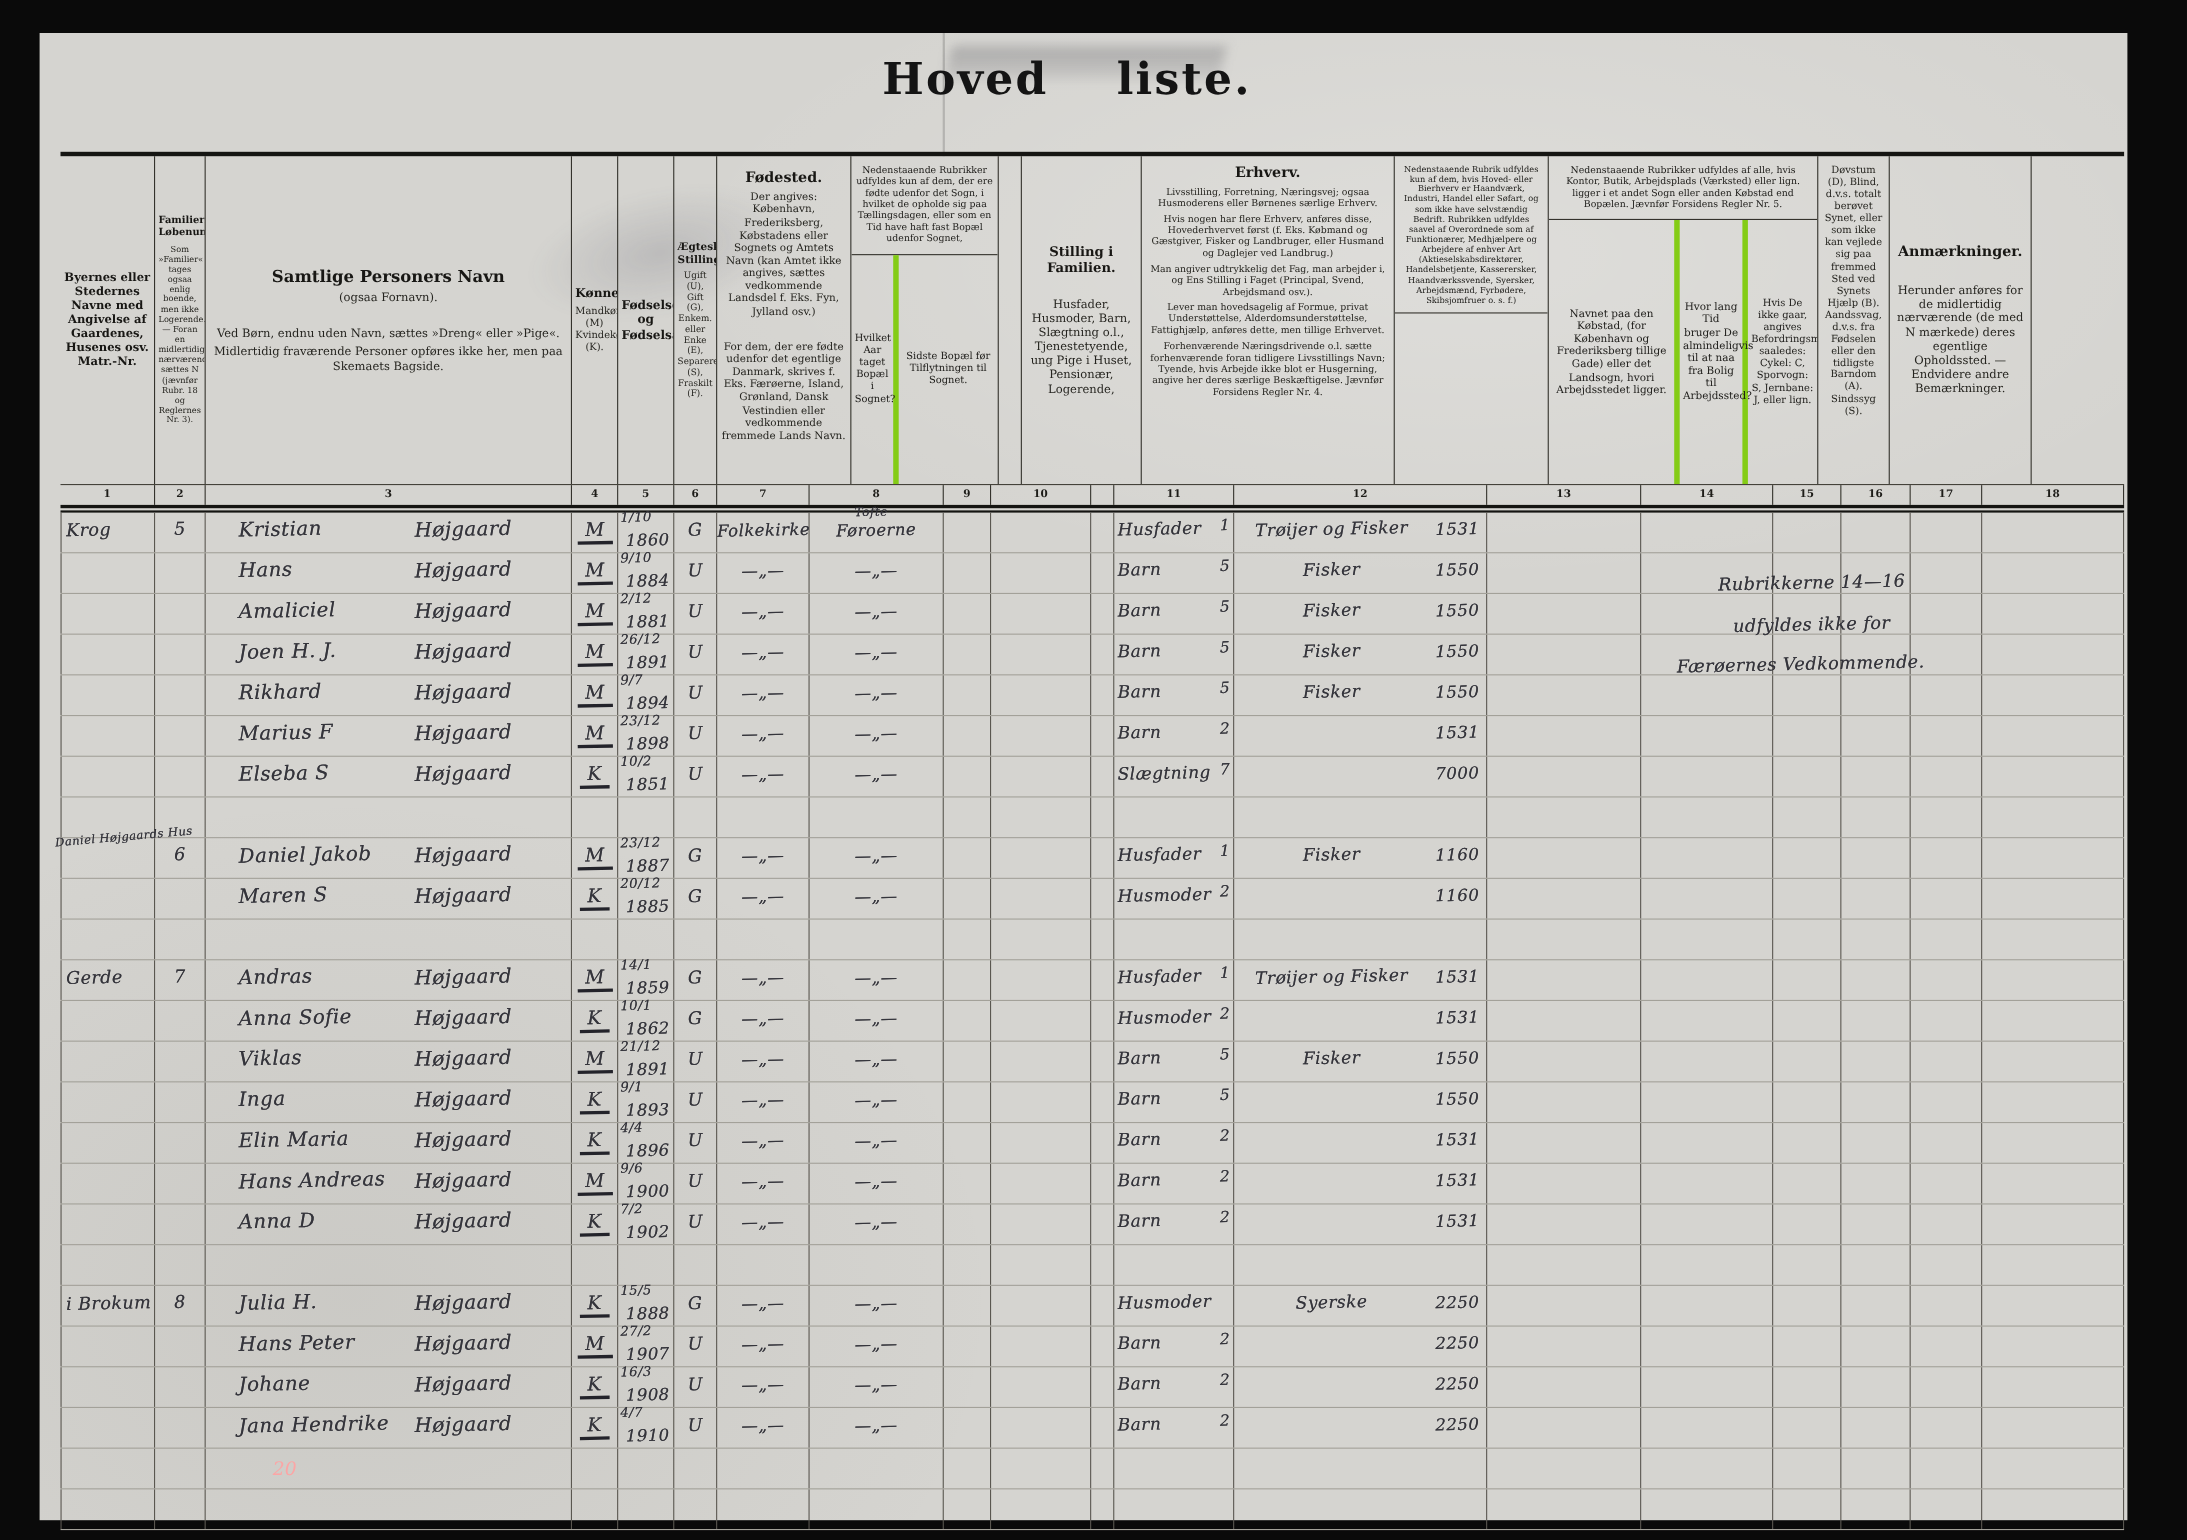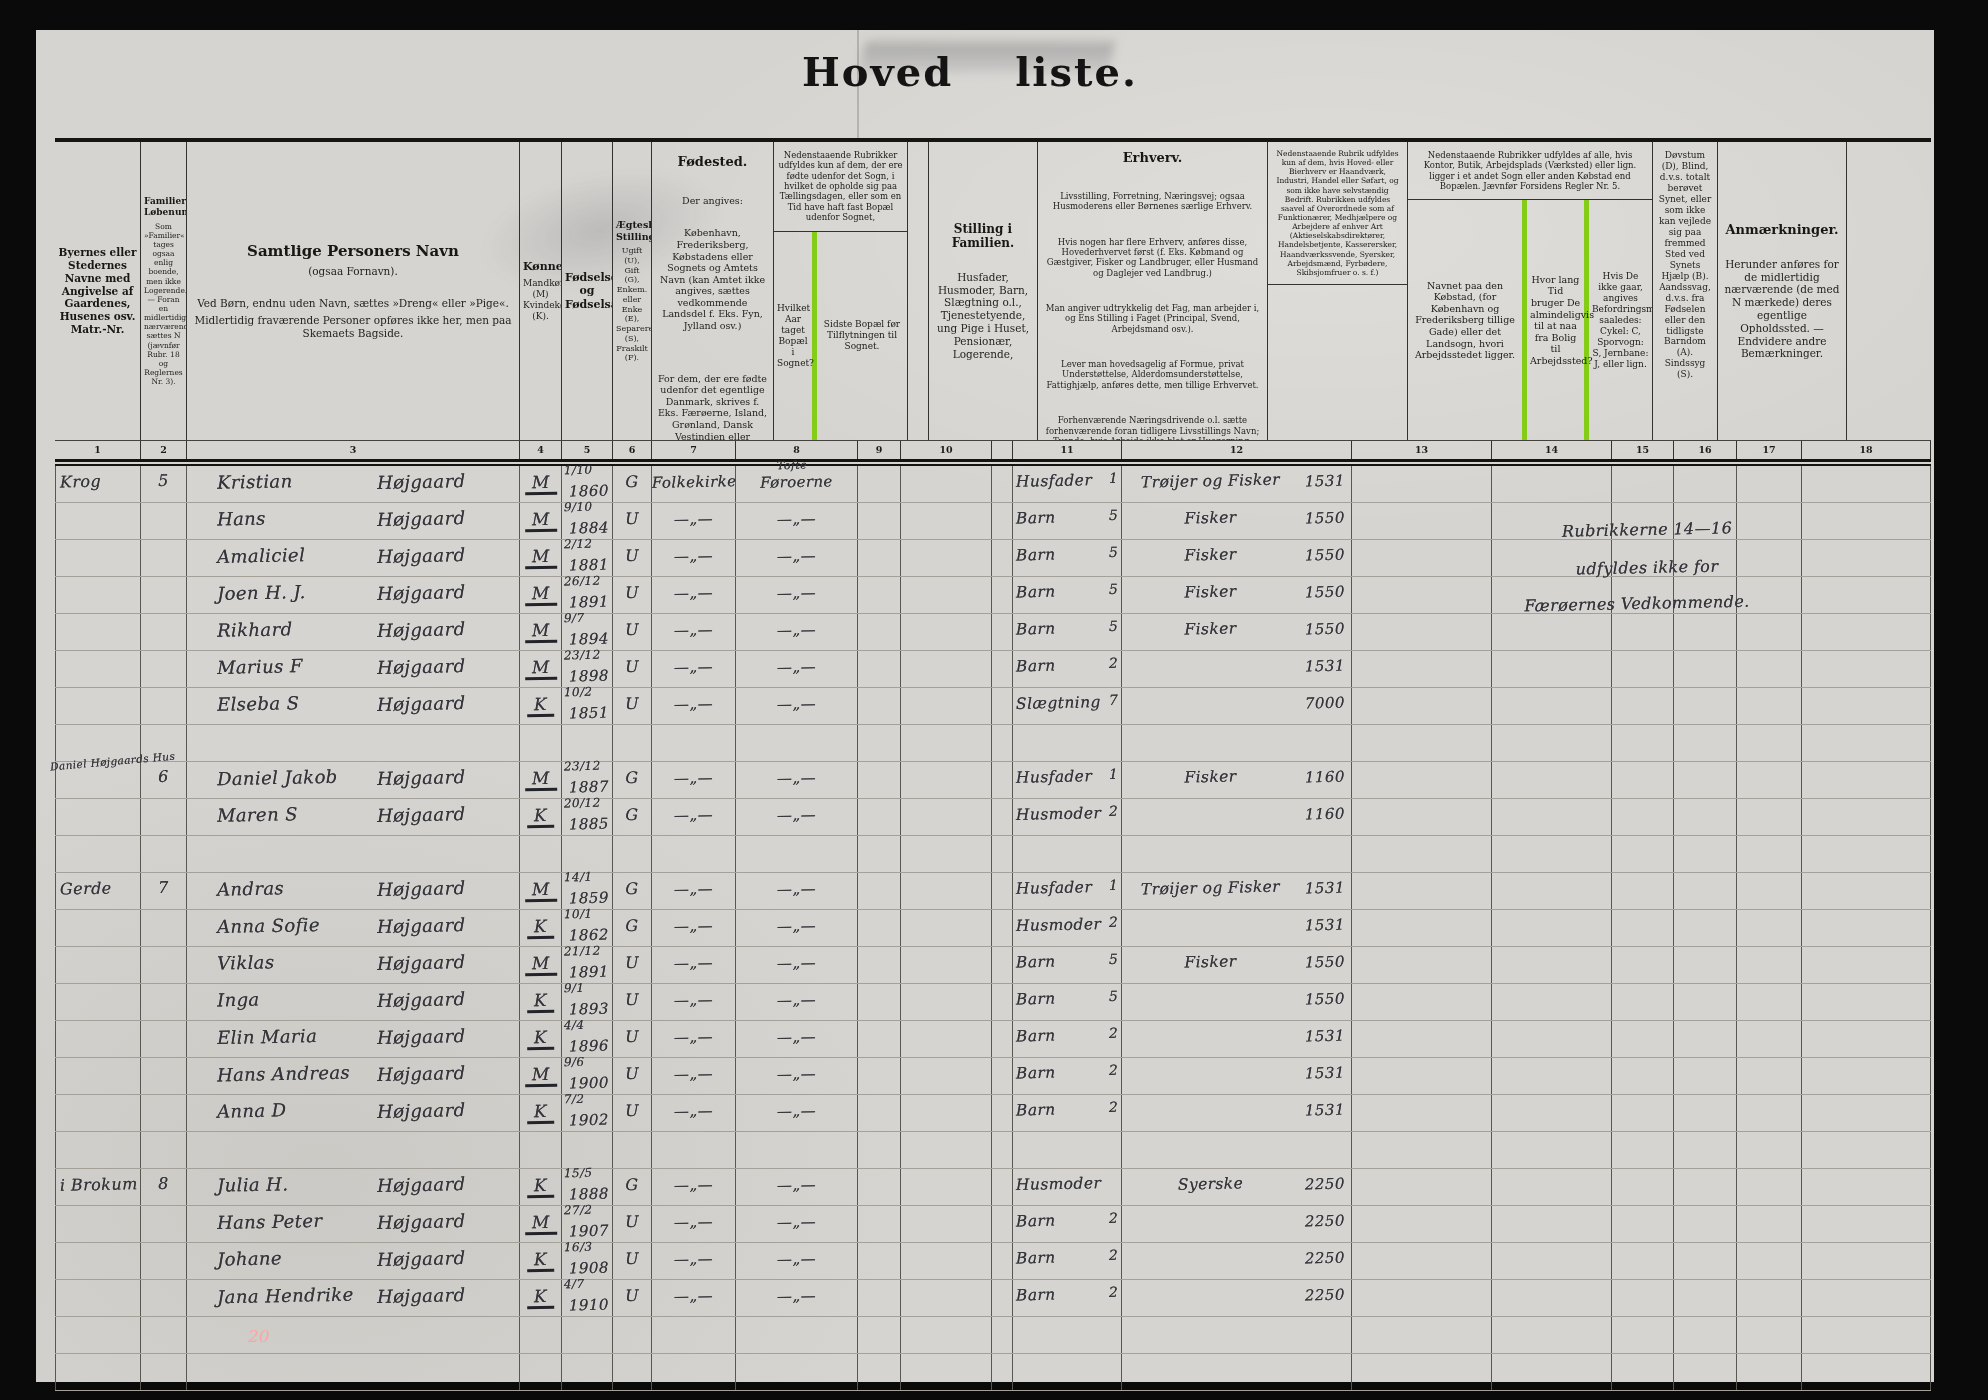"Fødested." .hc.start { gap: 21px -> none }
